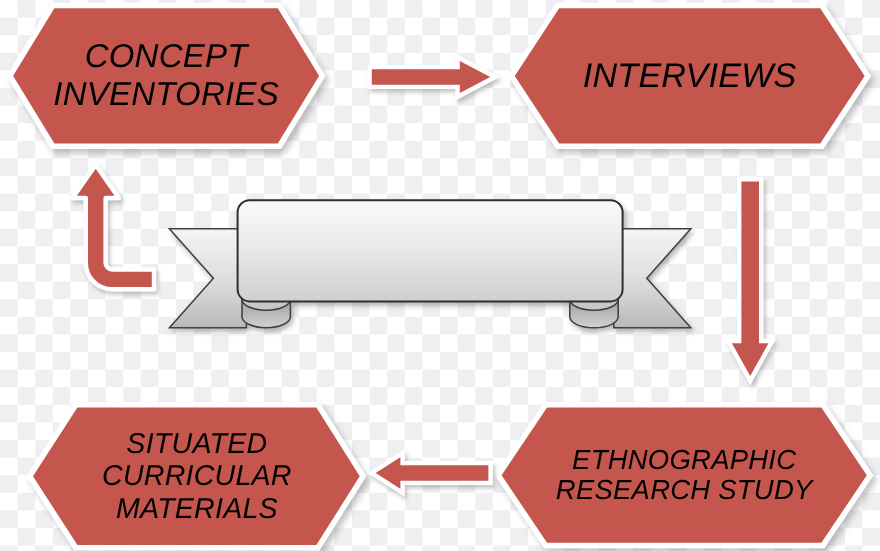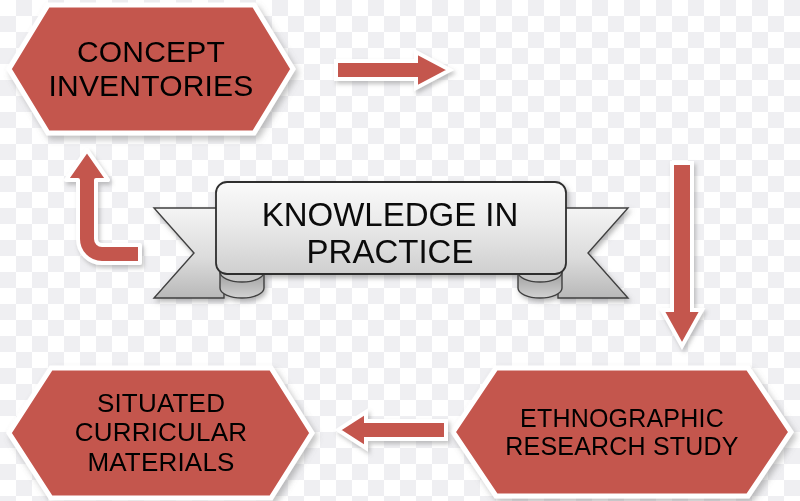"CONCEPT" .node .hexlabel { font-style: none -> italic }
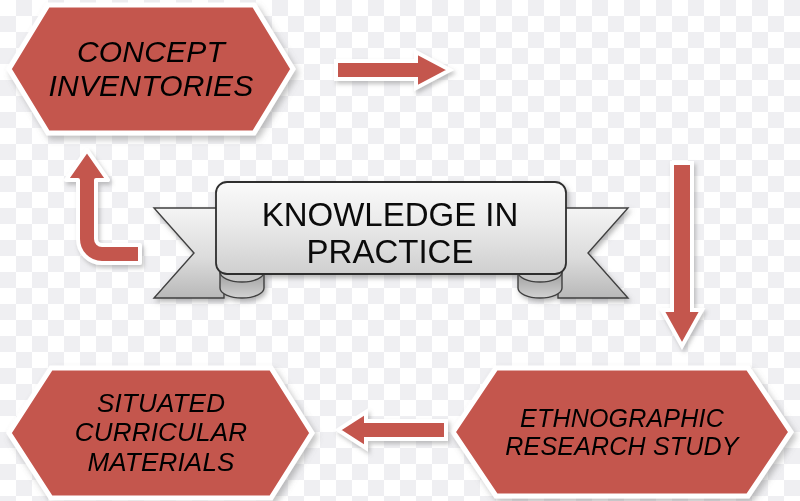"INTERVIEWS" div.node { html: none -> <div> <svg> <defs> <filter> <feDropShadow></feDropShadow> </filter> </defs> <polygon></polygon> </svg> <div>INTERVIEWS</div> </div> }
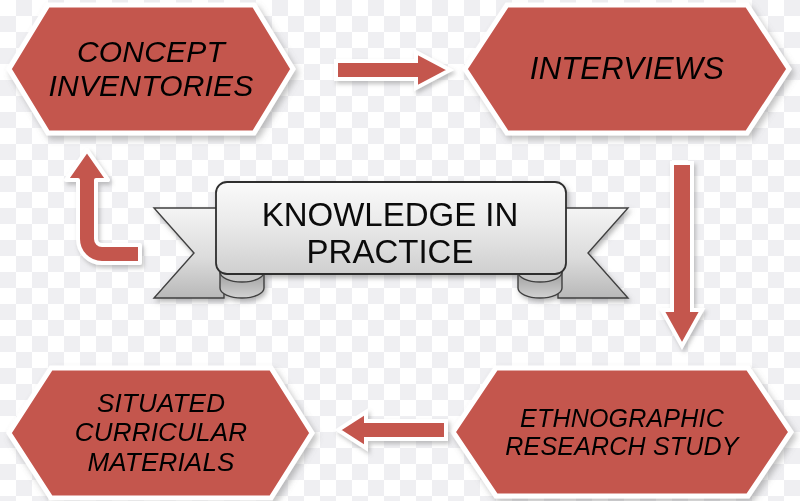"KNOWLEDGE IN" div.ribbonlabel { html: <div>KNOWLEDGE IN PRACTICE</div> -> none }
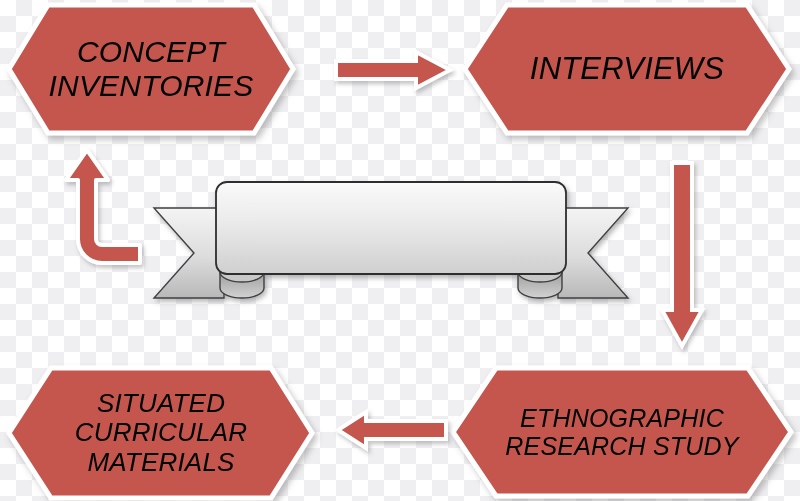"SITUATED" div.node { left: 6px -> 24px }
